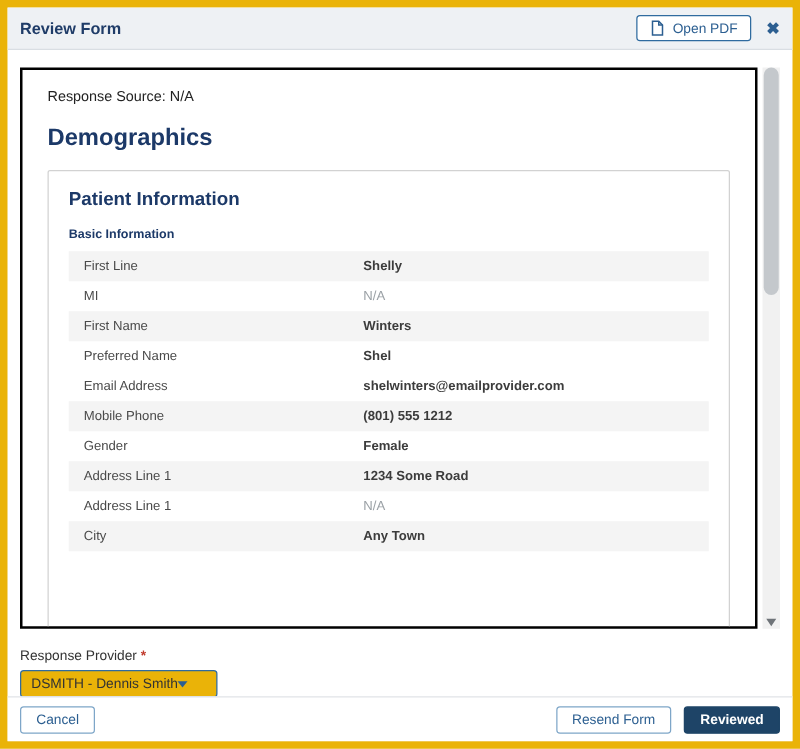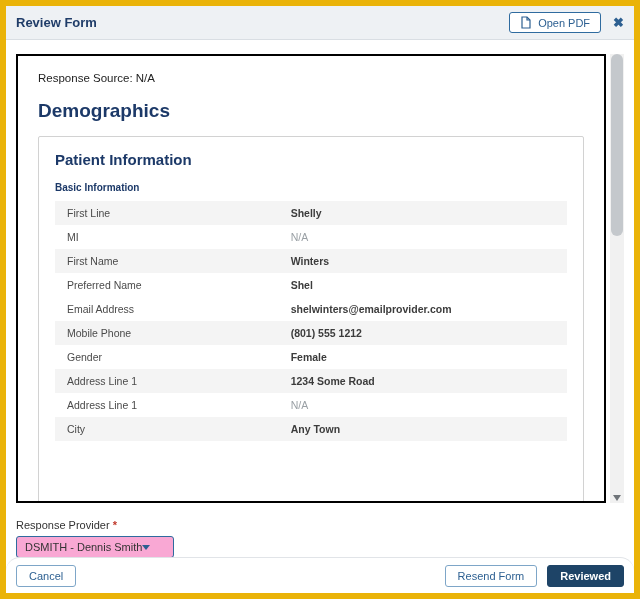"DSMITH - Dennis Smith" .provider-select { background: #f9a8d4 -> #eab308 }
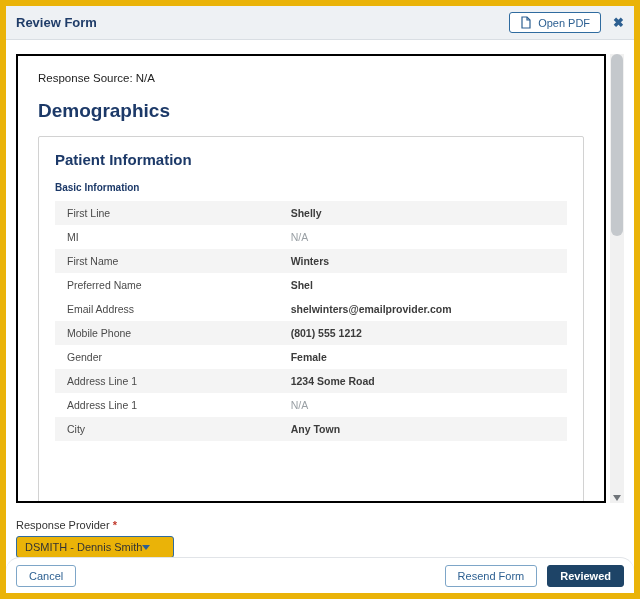"Cancel" .modal-footer { border-radius: 14px -> none }
